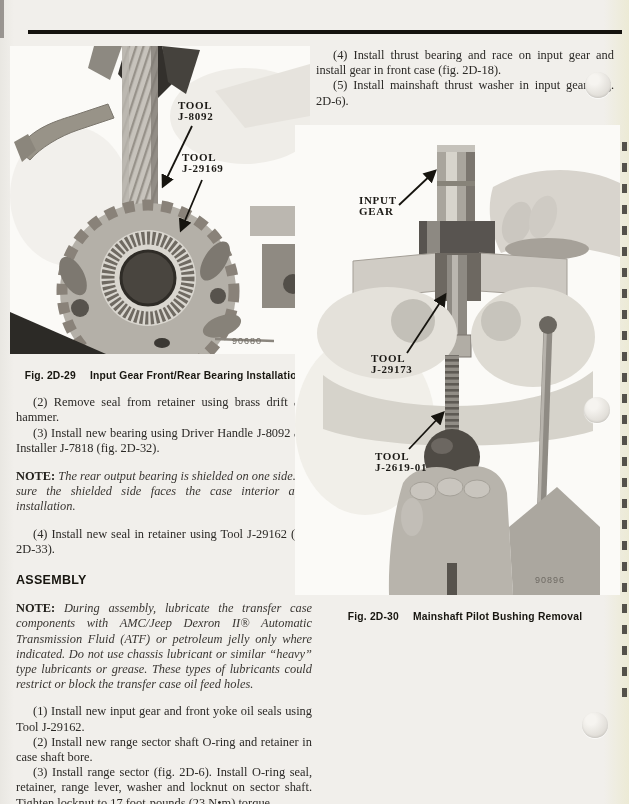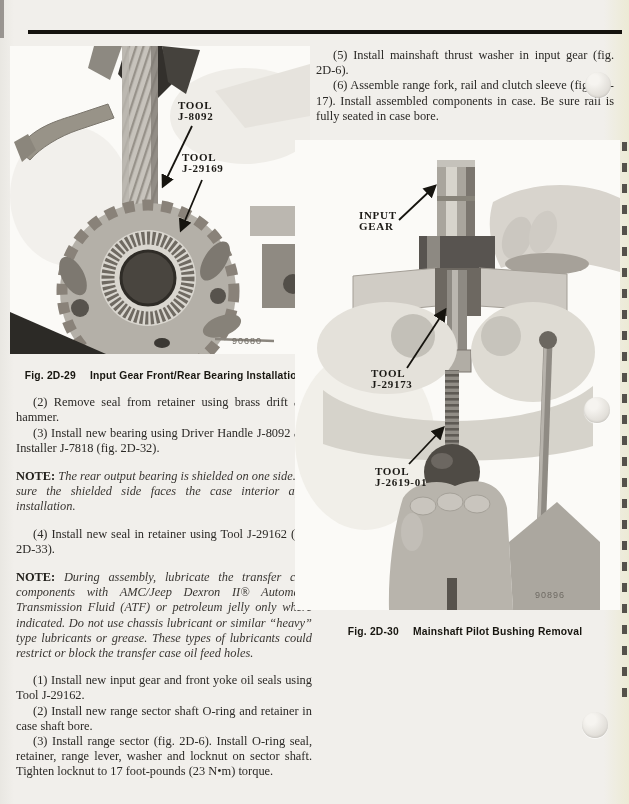"(4) Install thrust bearing and" p.step { html: none -> <p>(4) Install thrust bearing and race on input gear and install gear in front case (fig. 2D-18).</p> }
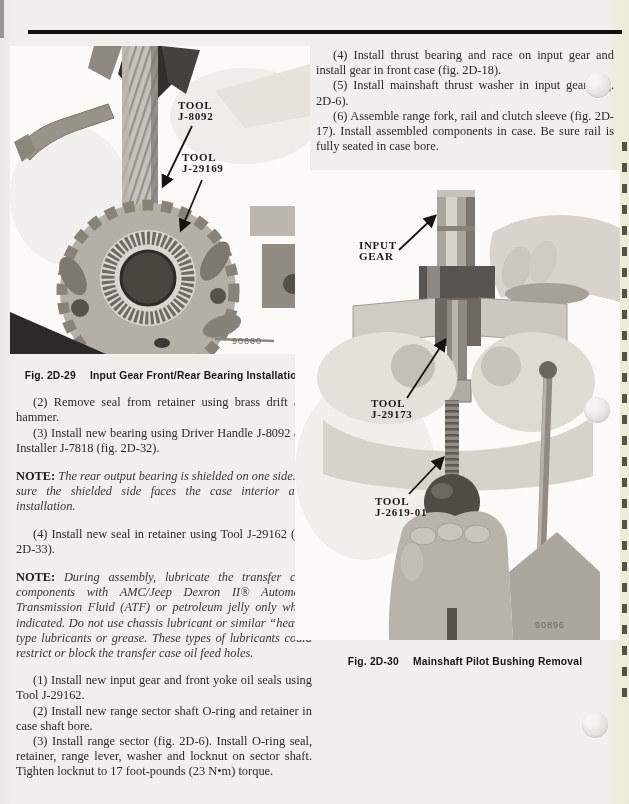"(6) Assemble range fork, rail" p.step { html: <p>(6) Assemble range fork, rail and clutch sleeve (fig. 2D-17). Install assembled components in case. Be sure rail is fully seated in case bore.</p> -> none }
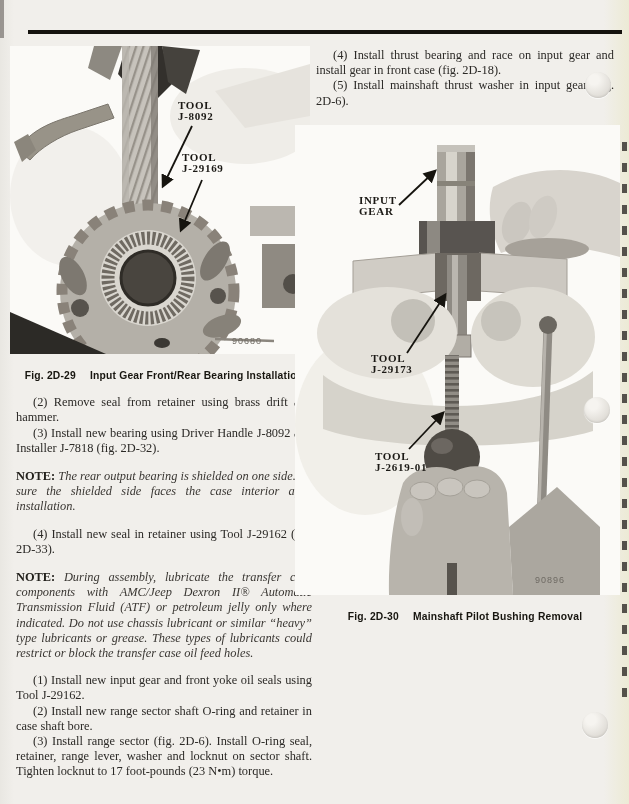"ASSEMBLY" h2.assembly-hdr { html: none -> <h2>ASSEMBLY</h2> }
